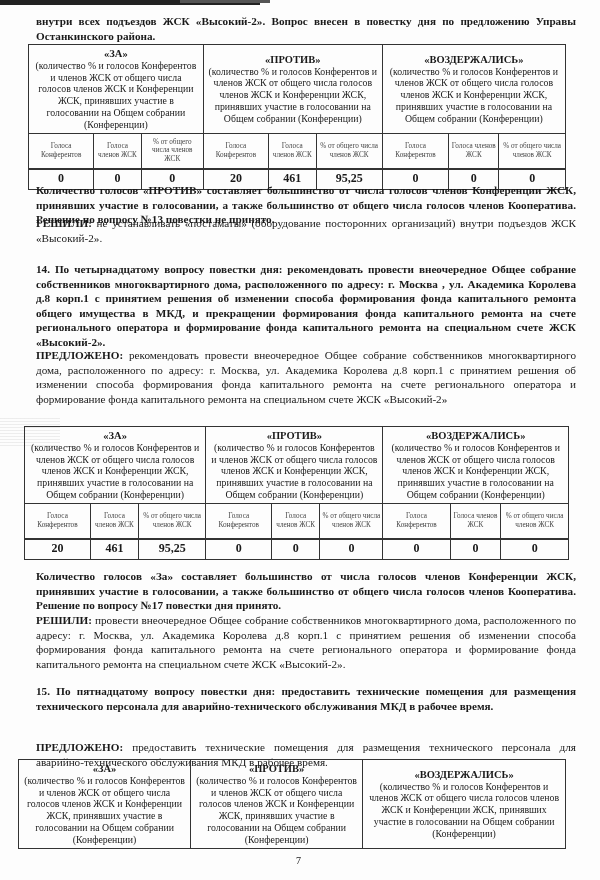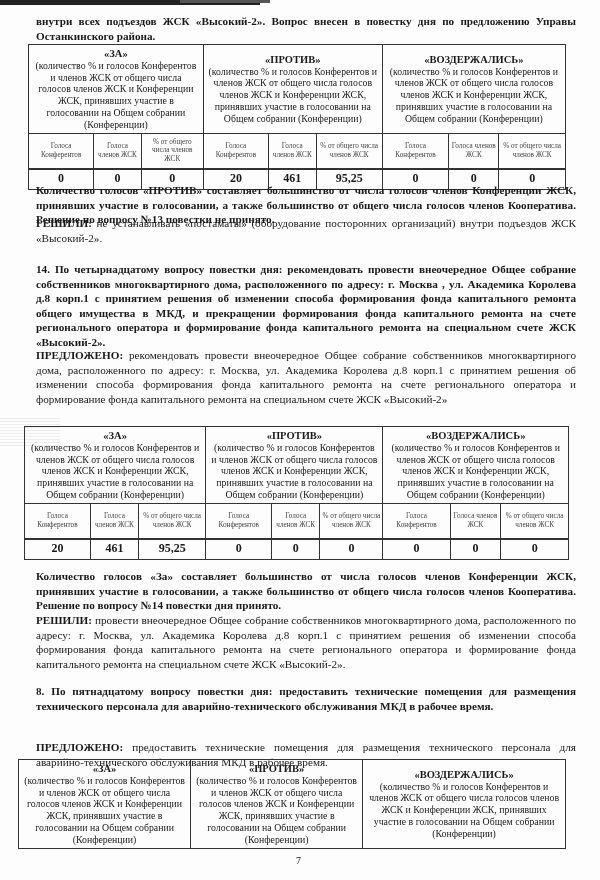"Количество голосов «За» составляет" div.p { text: 14 -> 17 }
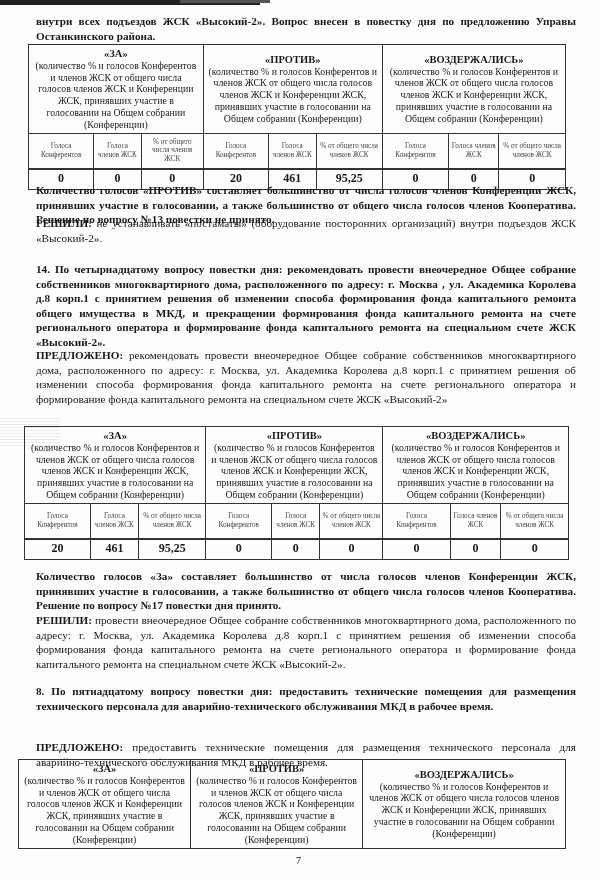"8. По пятнадцатому вопросу повестки" div.p { text: 8 -> 15 }
